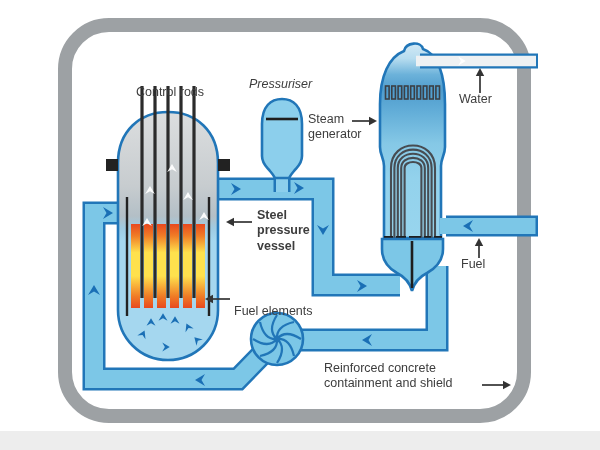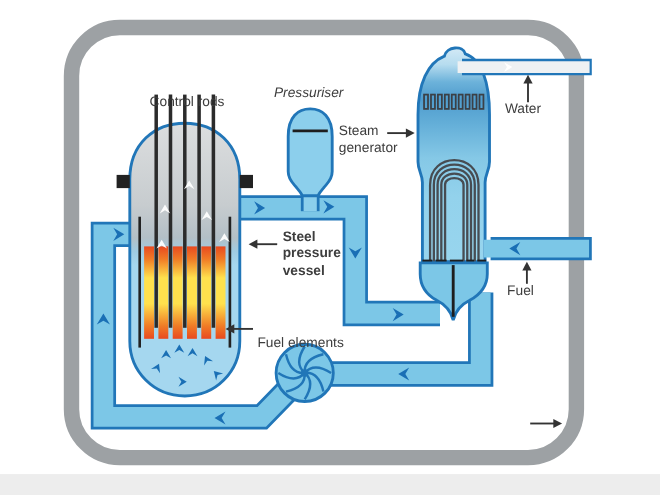"Reinforced concrete containment and" div.lbl { html: none -> <div>Reinforced concrete containment and shield</div> }
